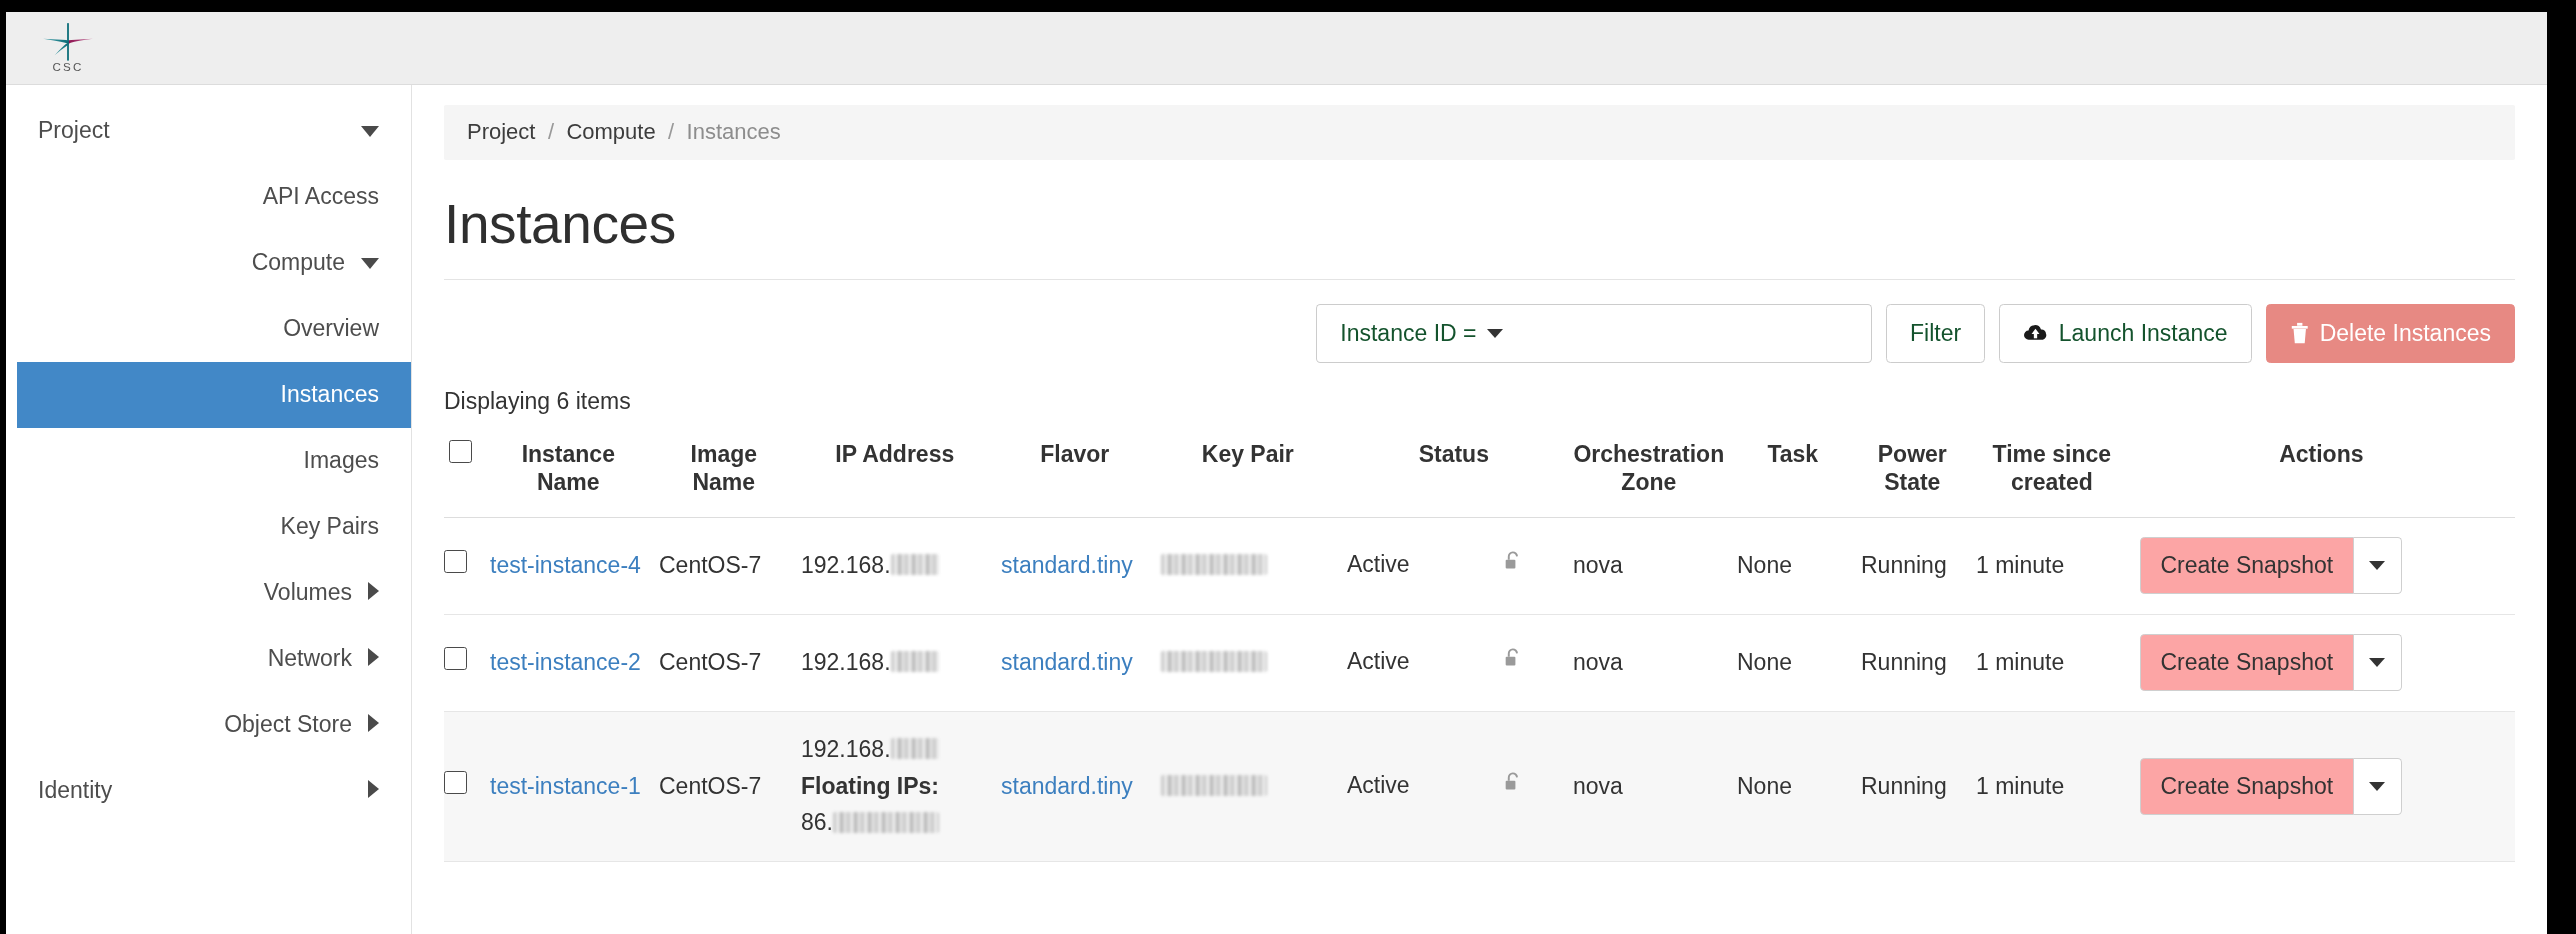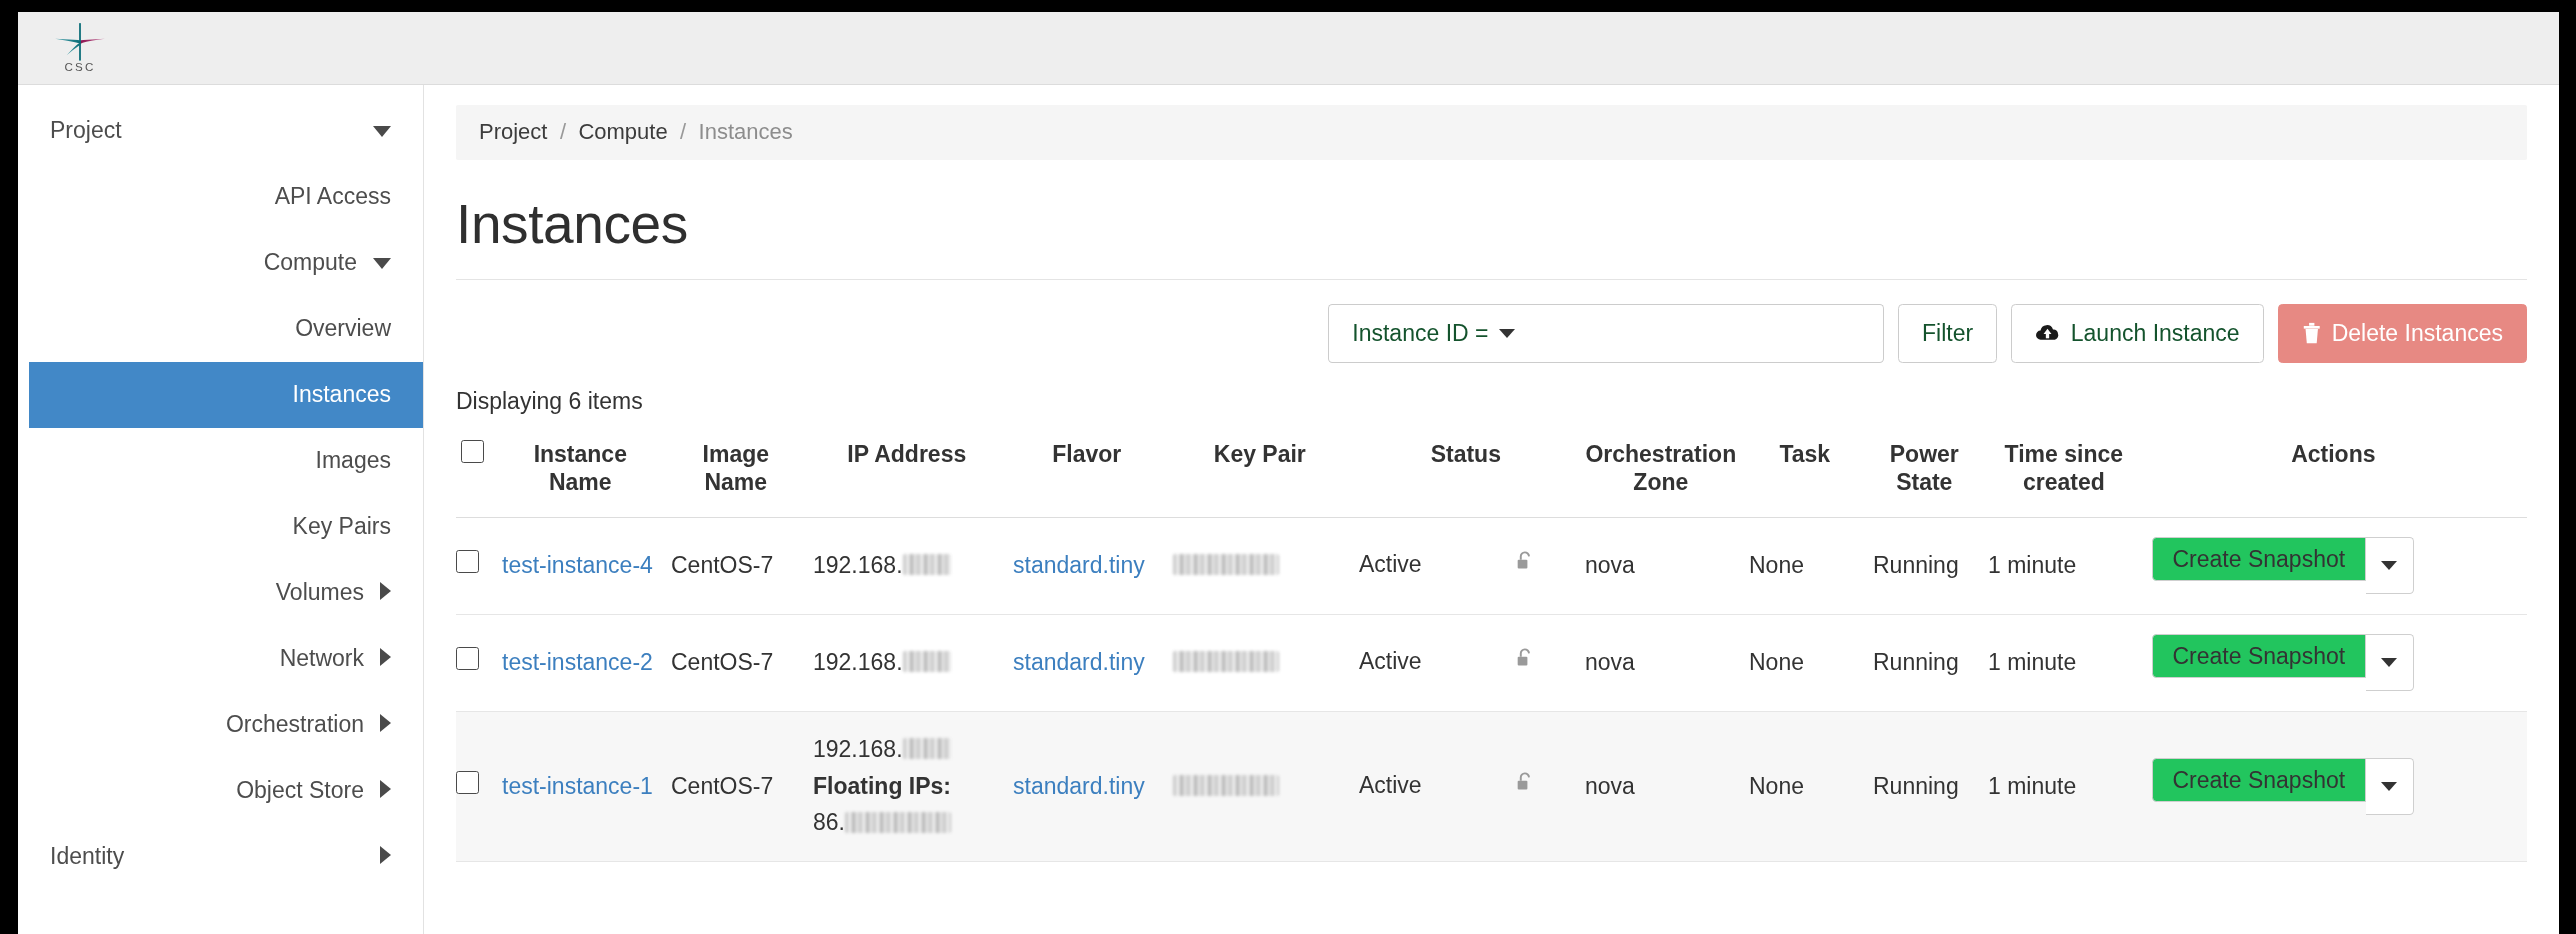"CSC" .frame { left: 18px -> 6px }
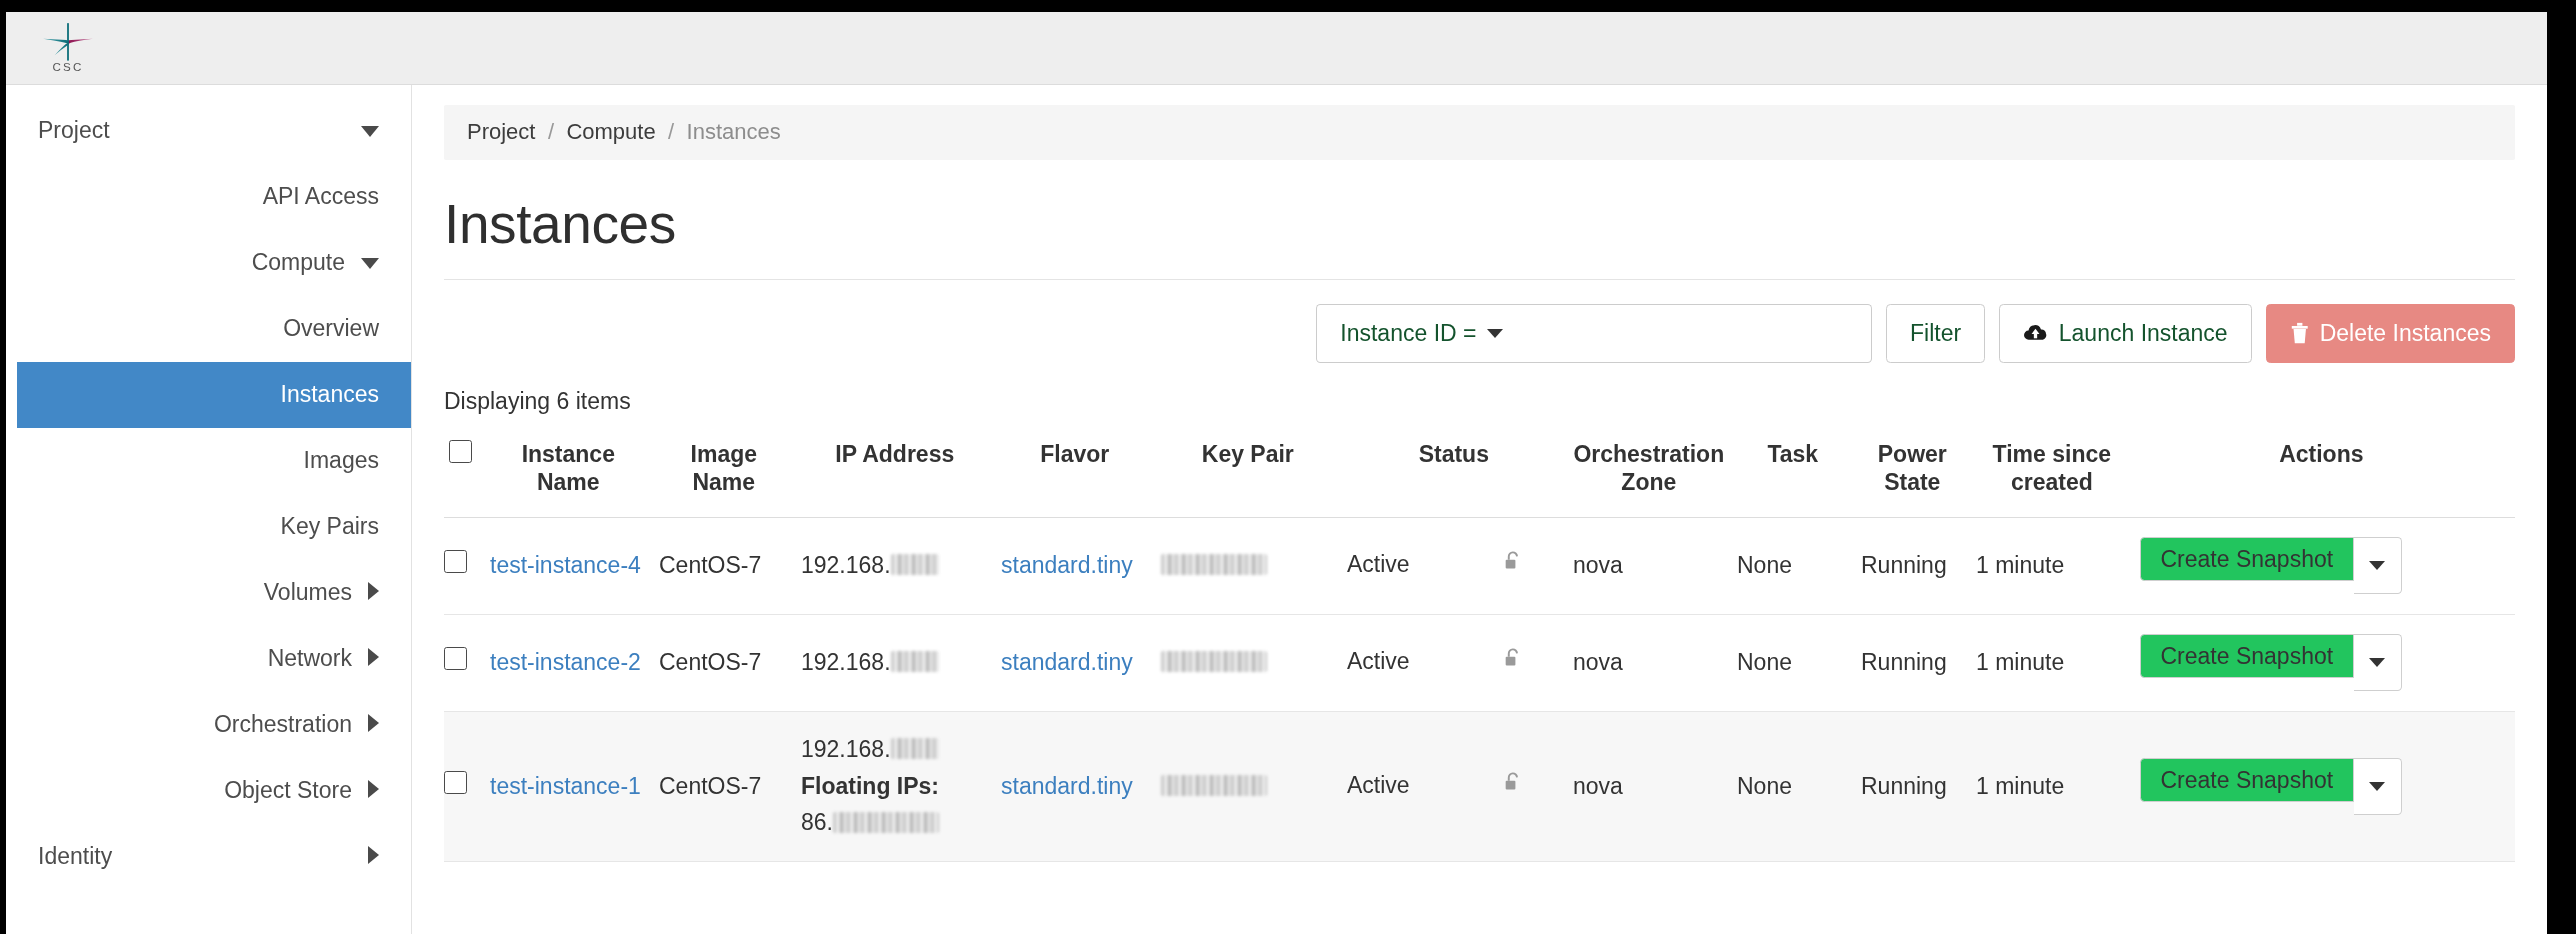"Create Snapshot" .snap-btn { background: #22c55e -> #fca5a5; height: 44px -> 57px }
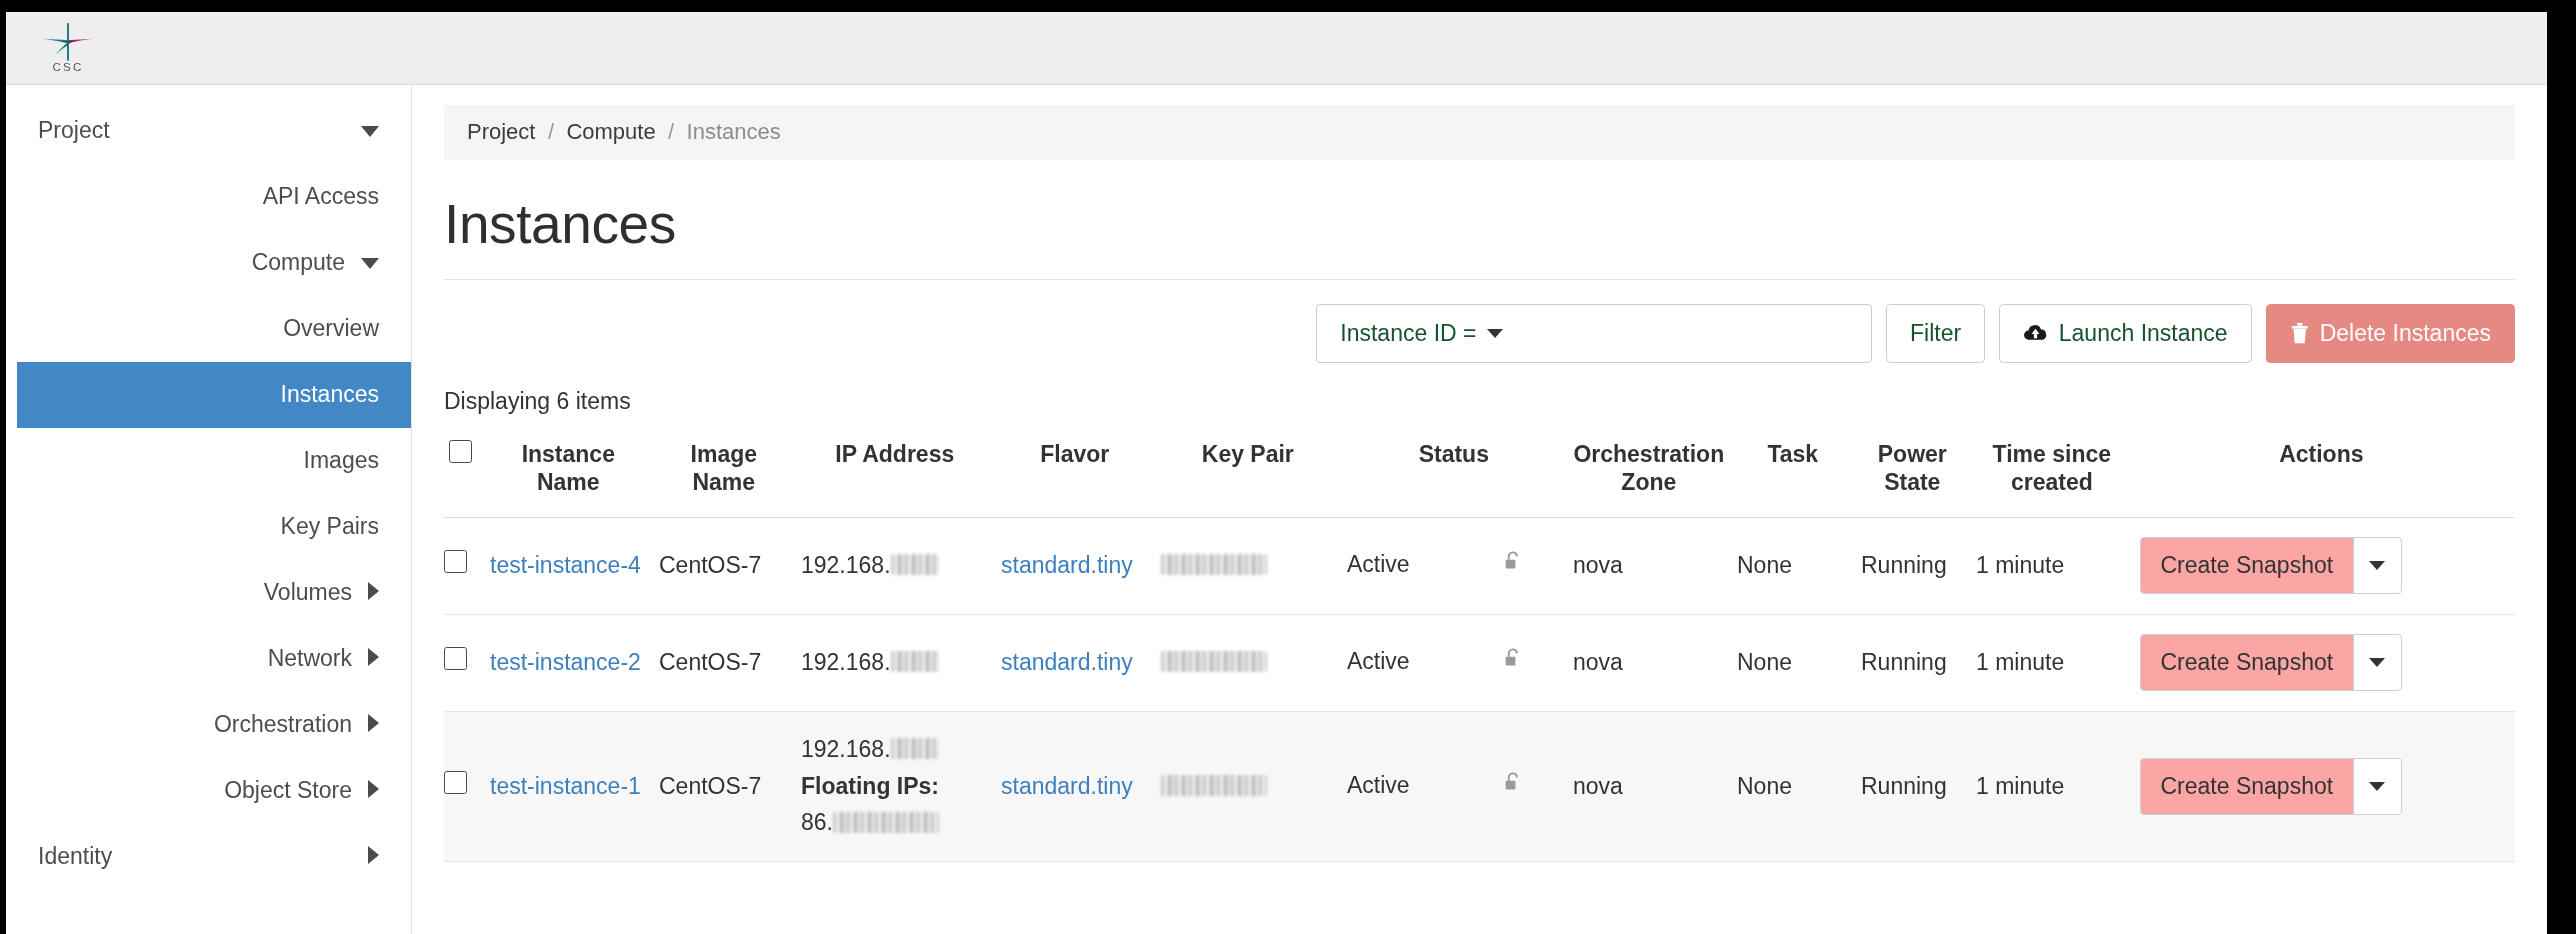"Orchestration" div.nav-item { html: <div> <span>Orchestration</span> <span><i></i></span> </div> -> none }
